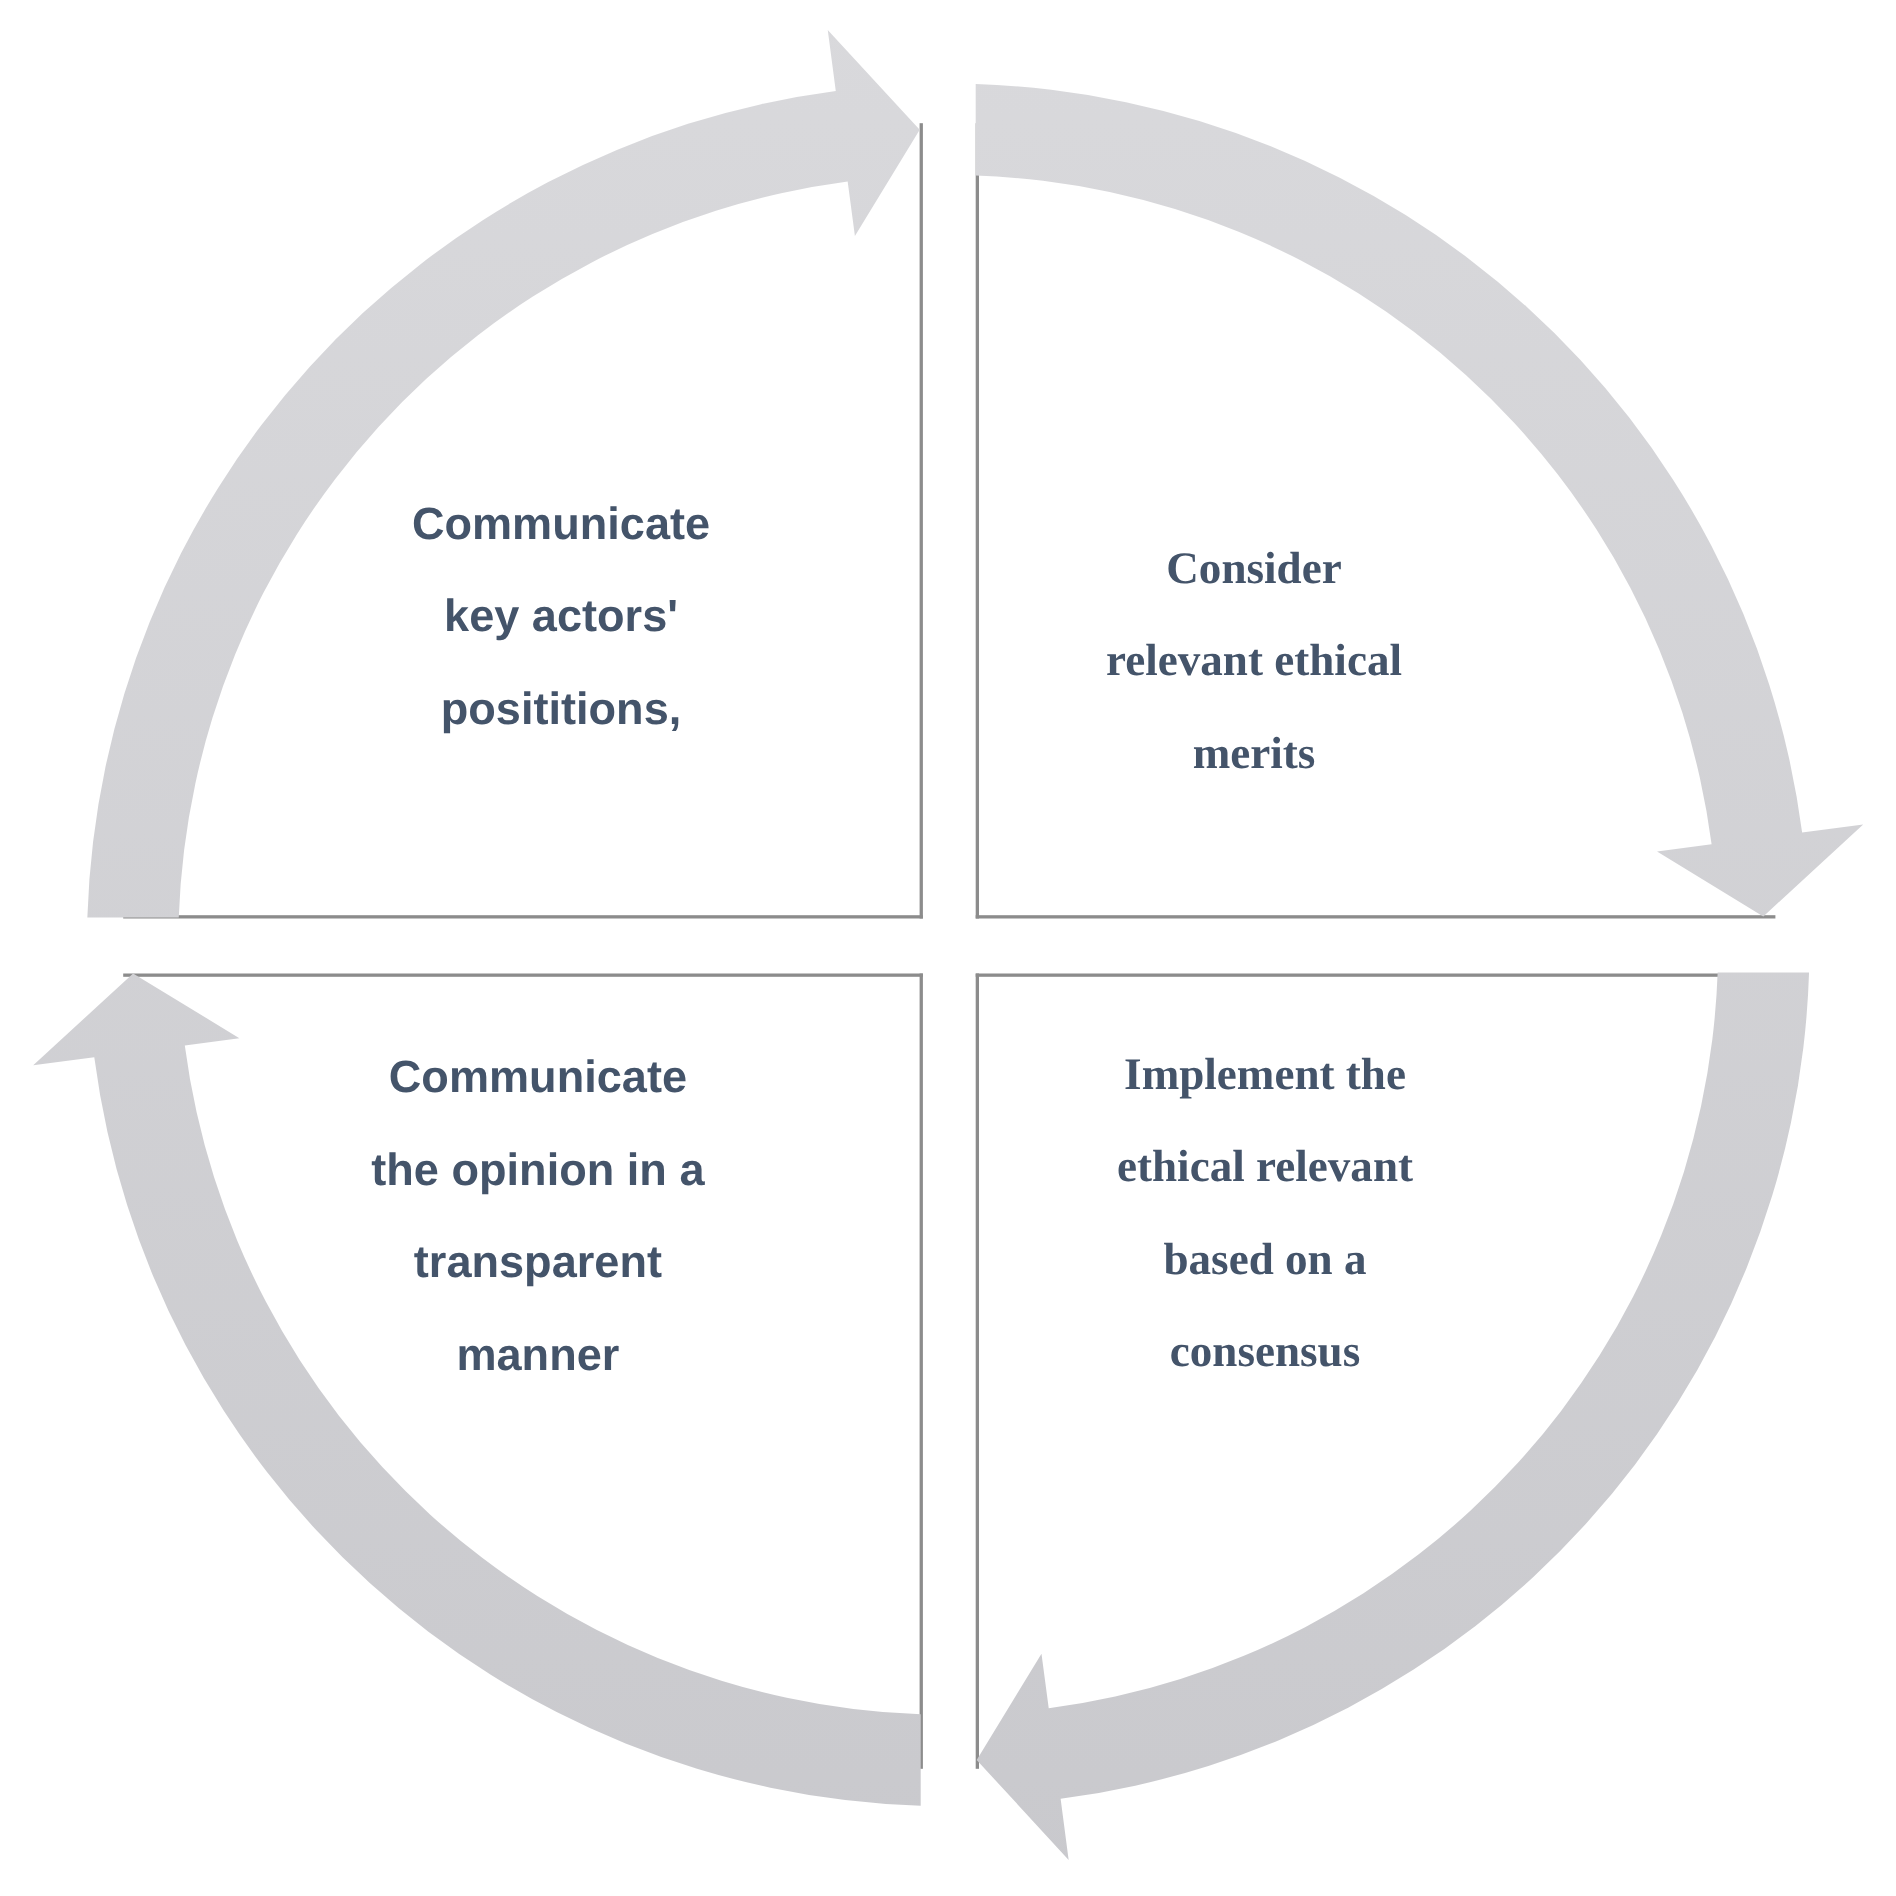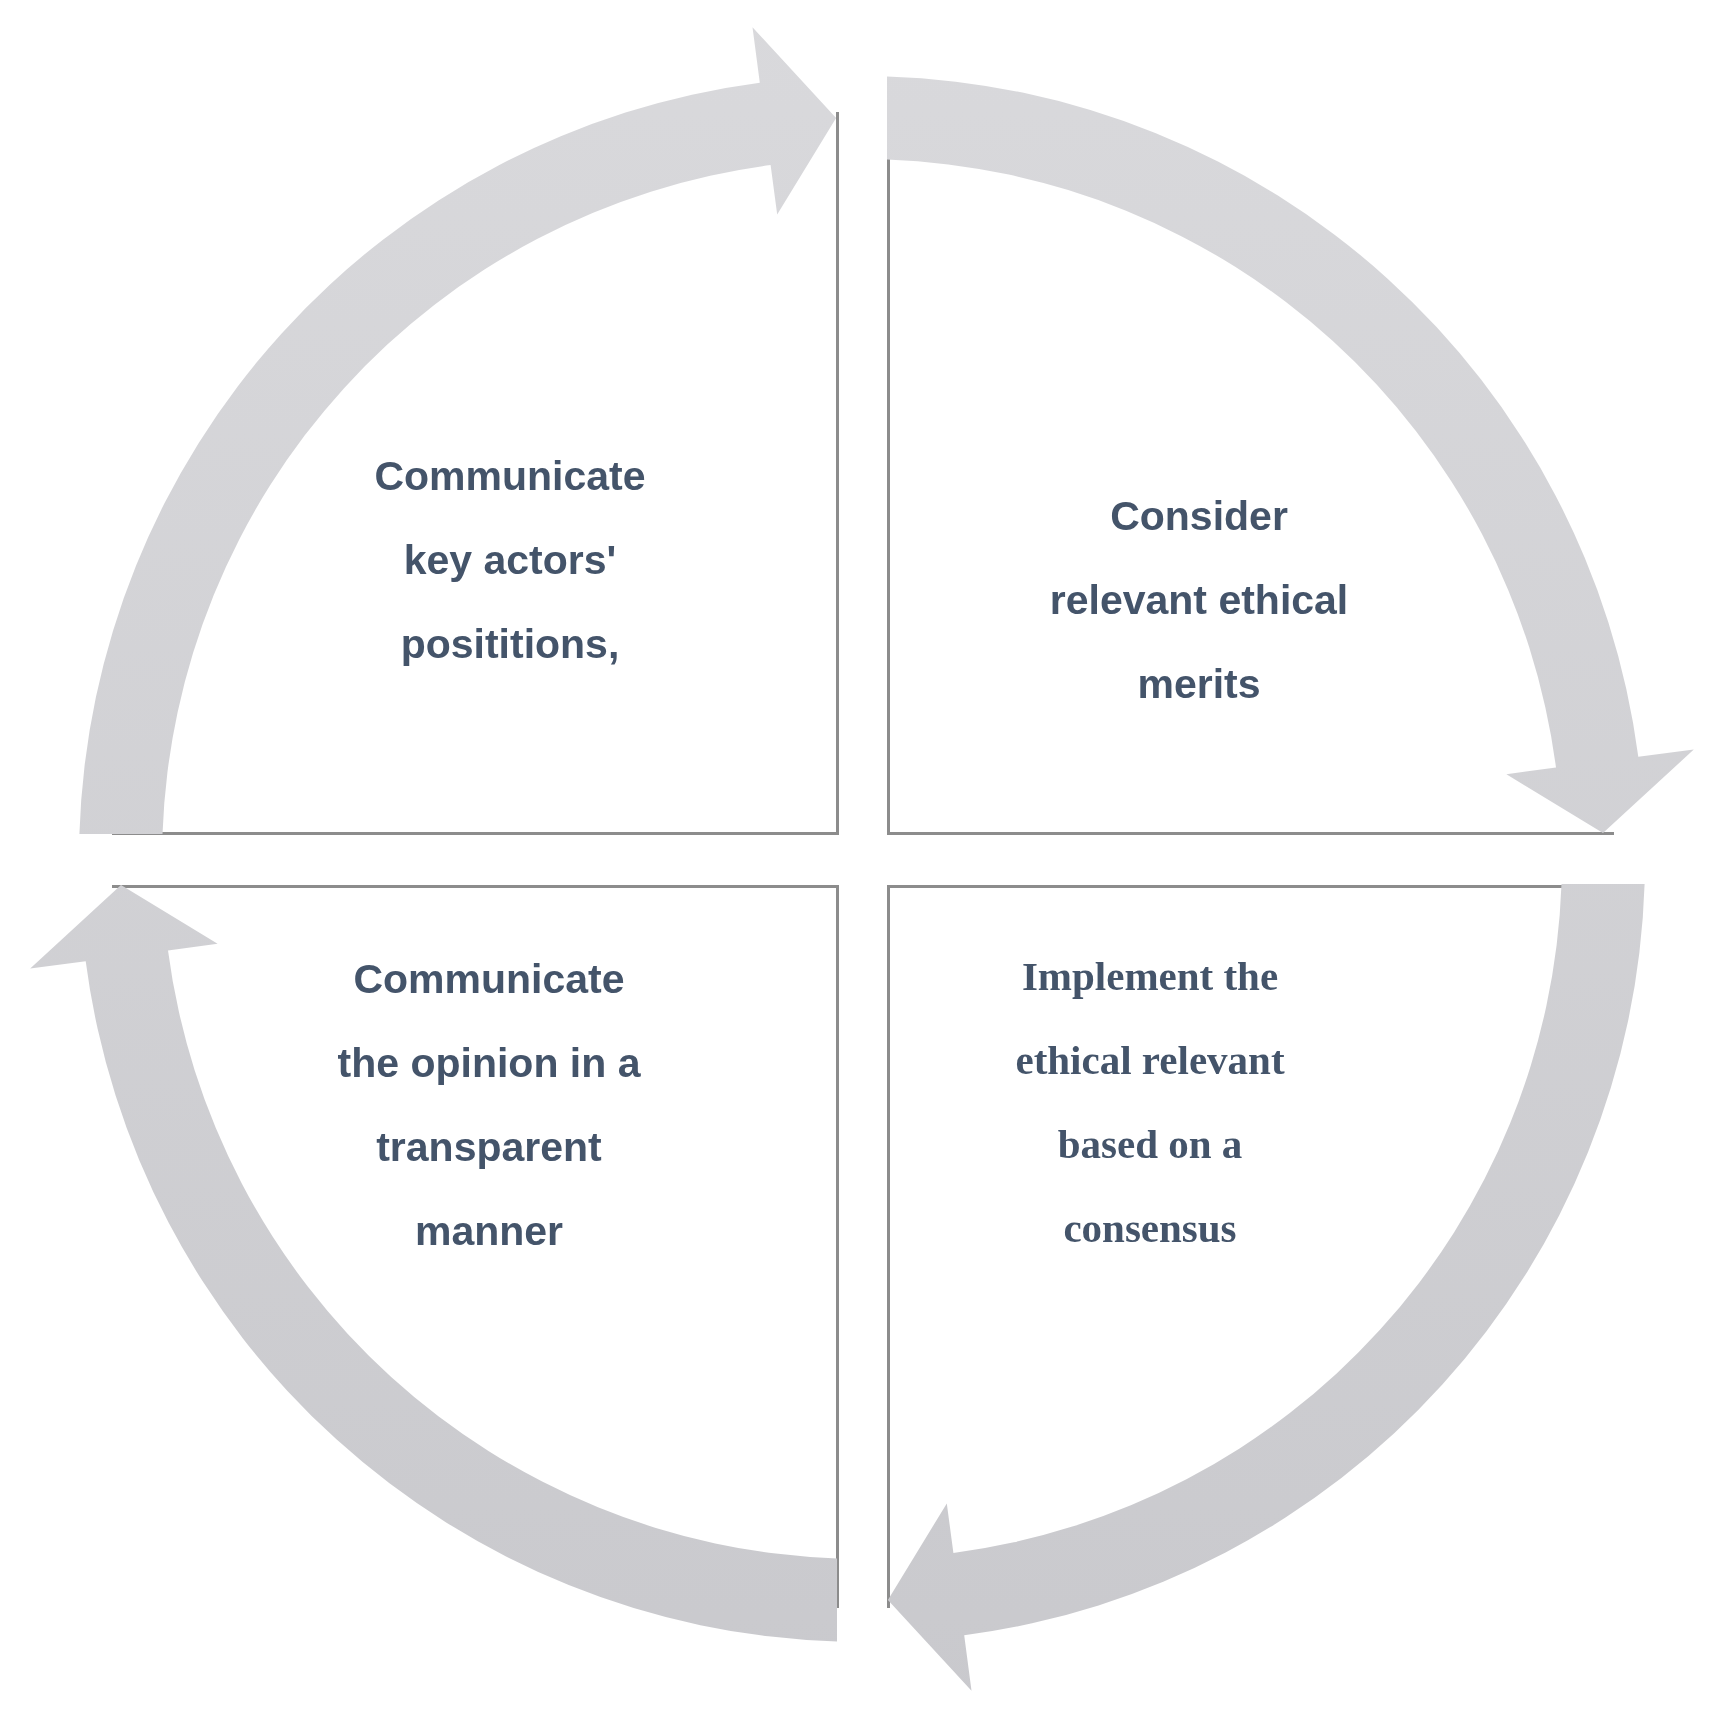"Consider" .s-tr { font-family: none -> Liberation Serif, serif; left: 1199px -> 1140px }
